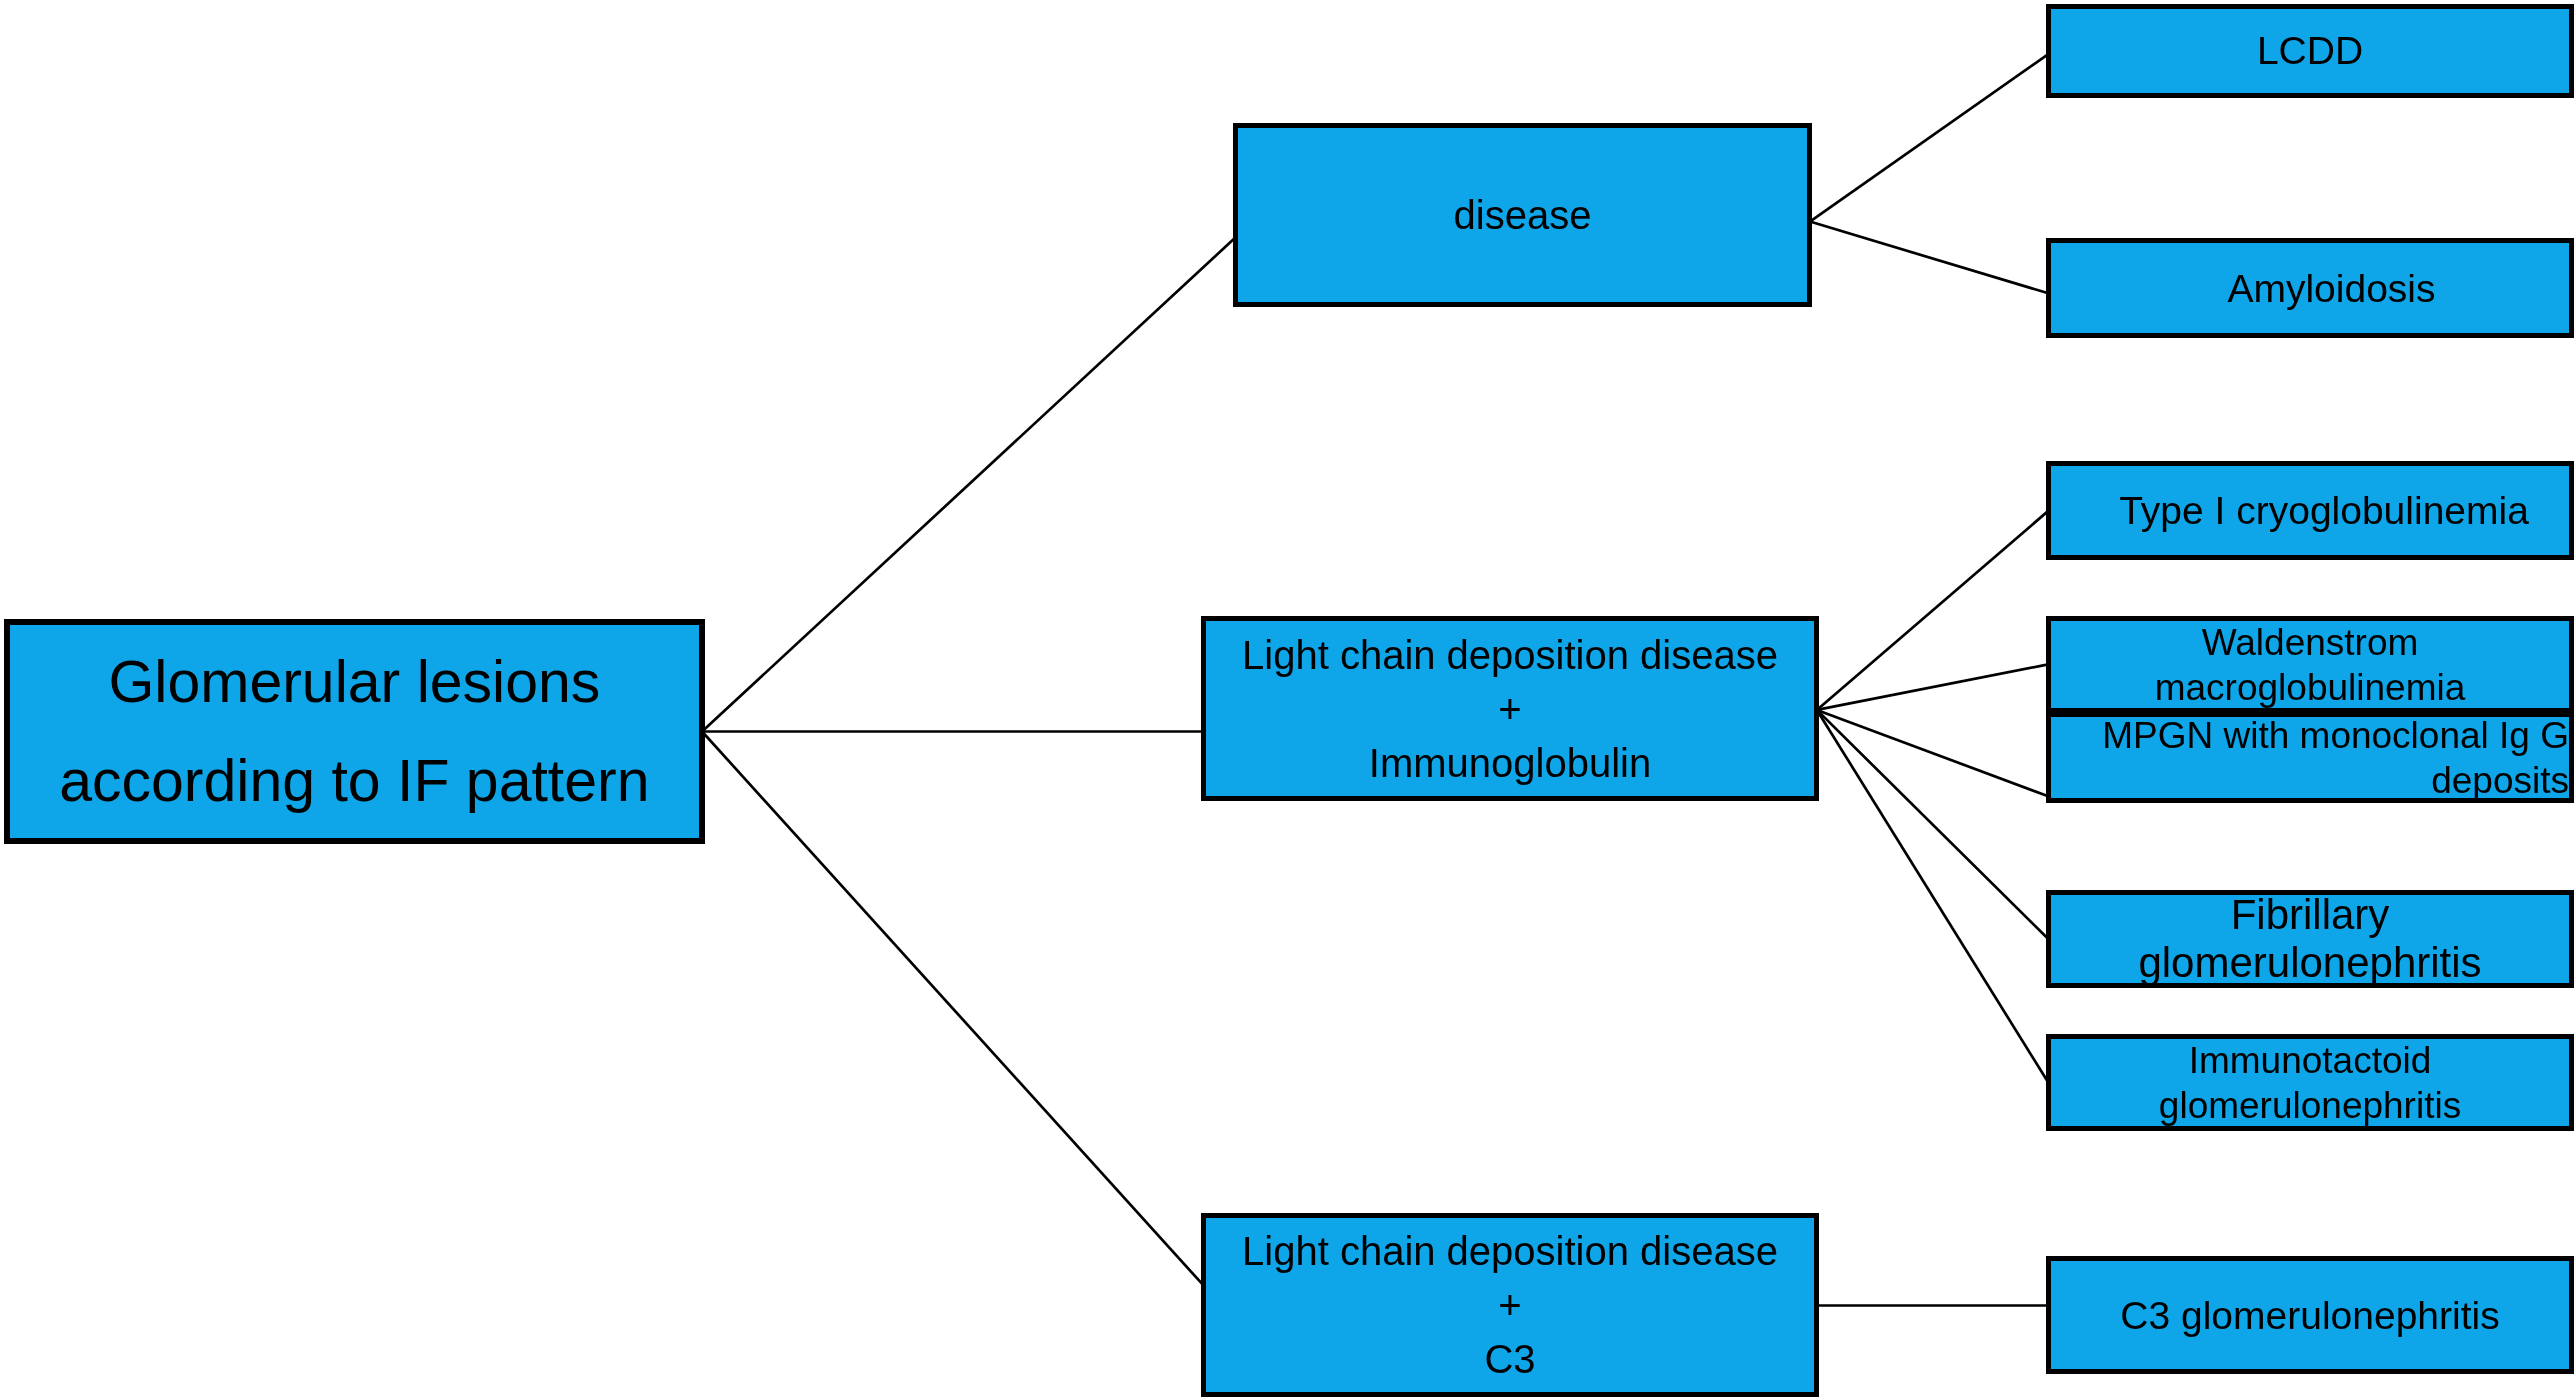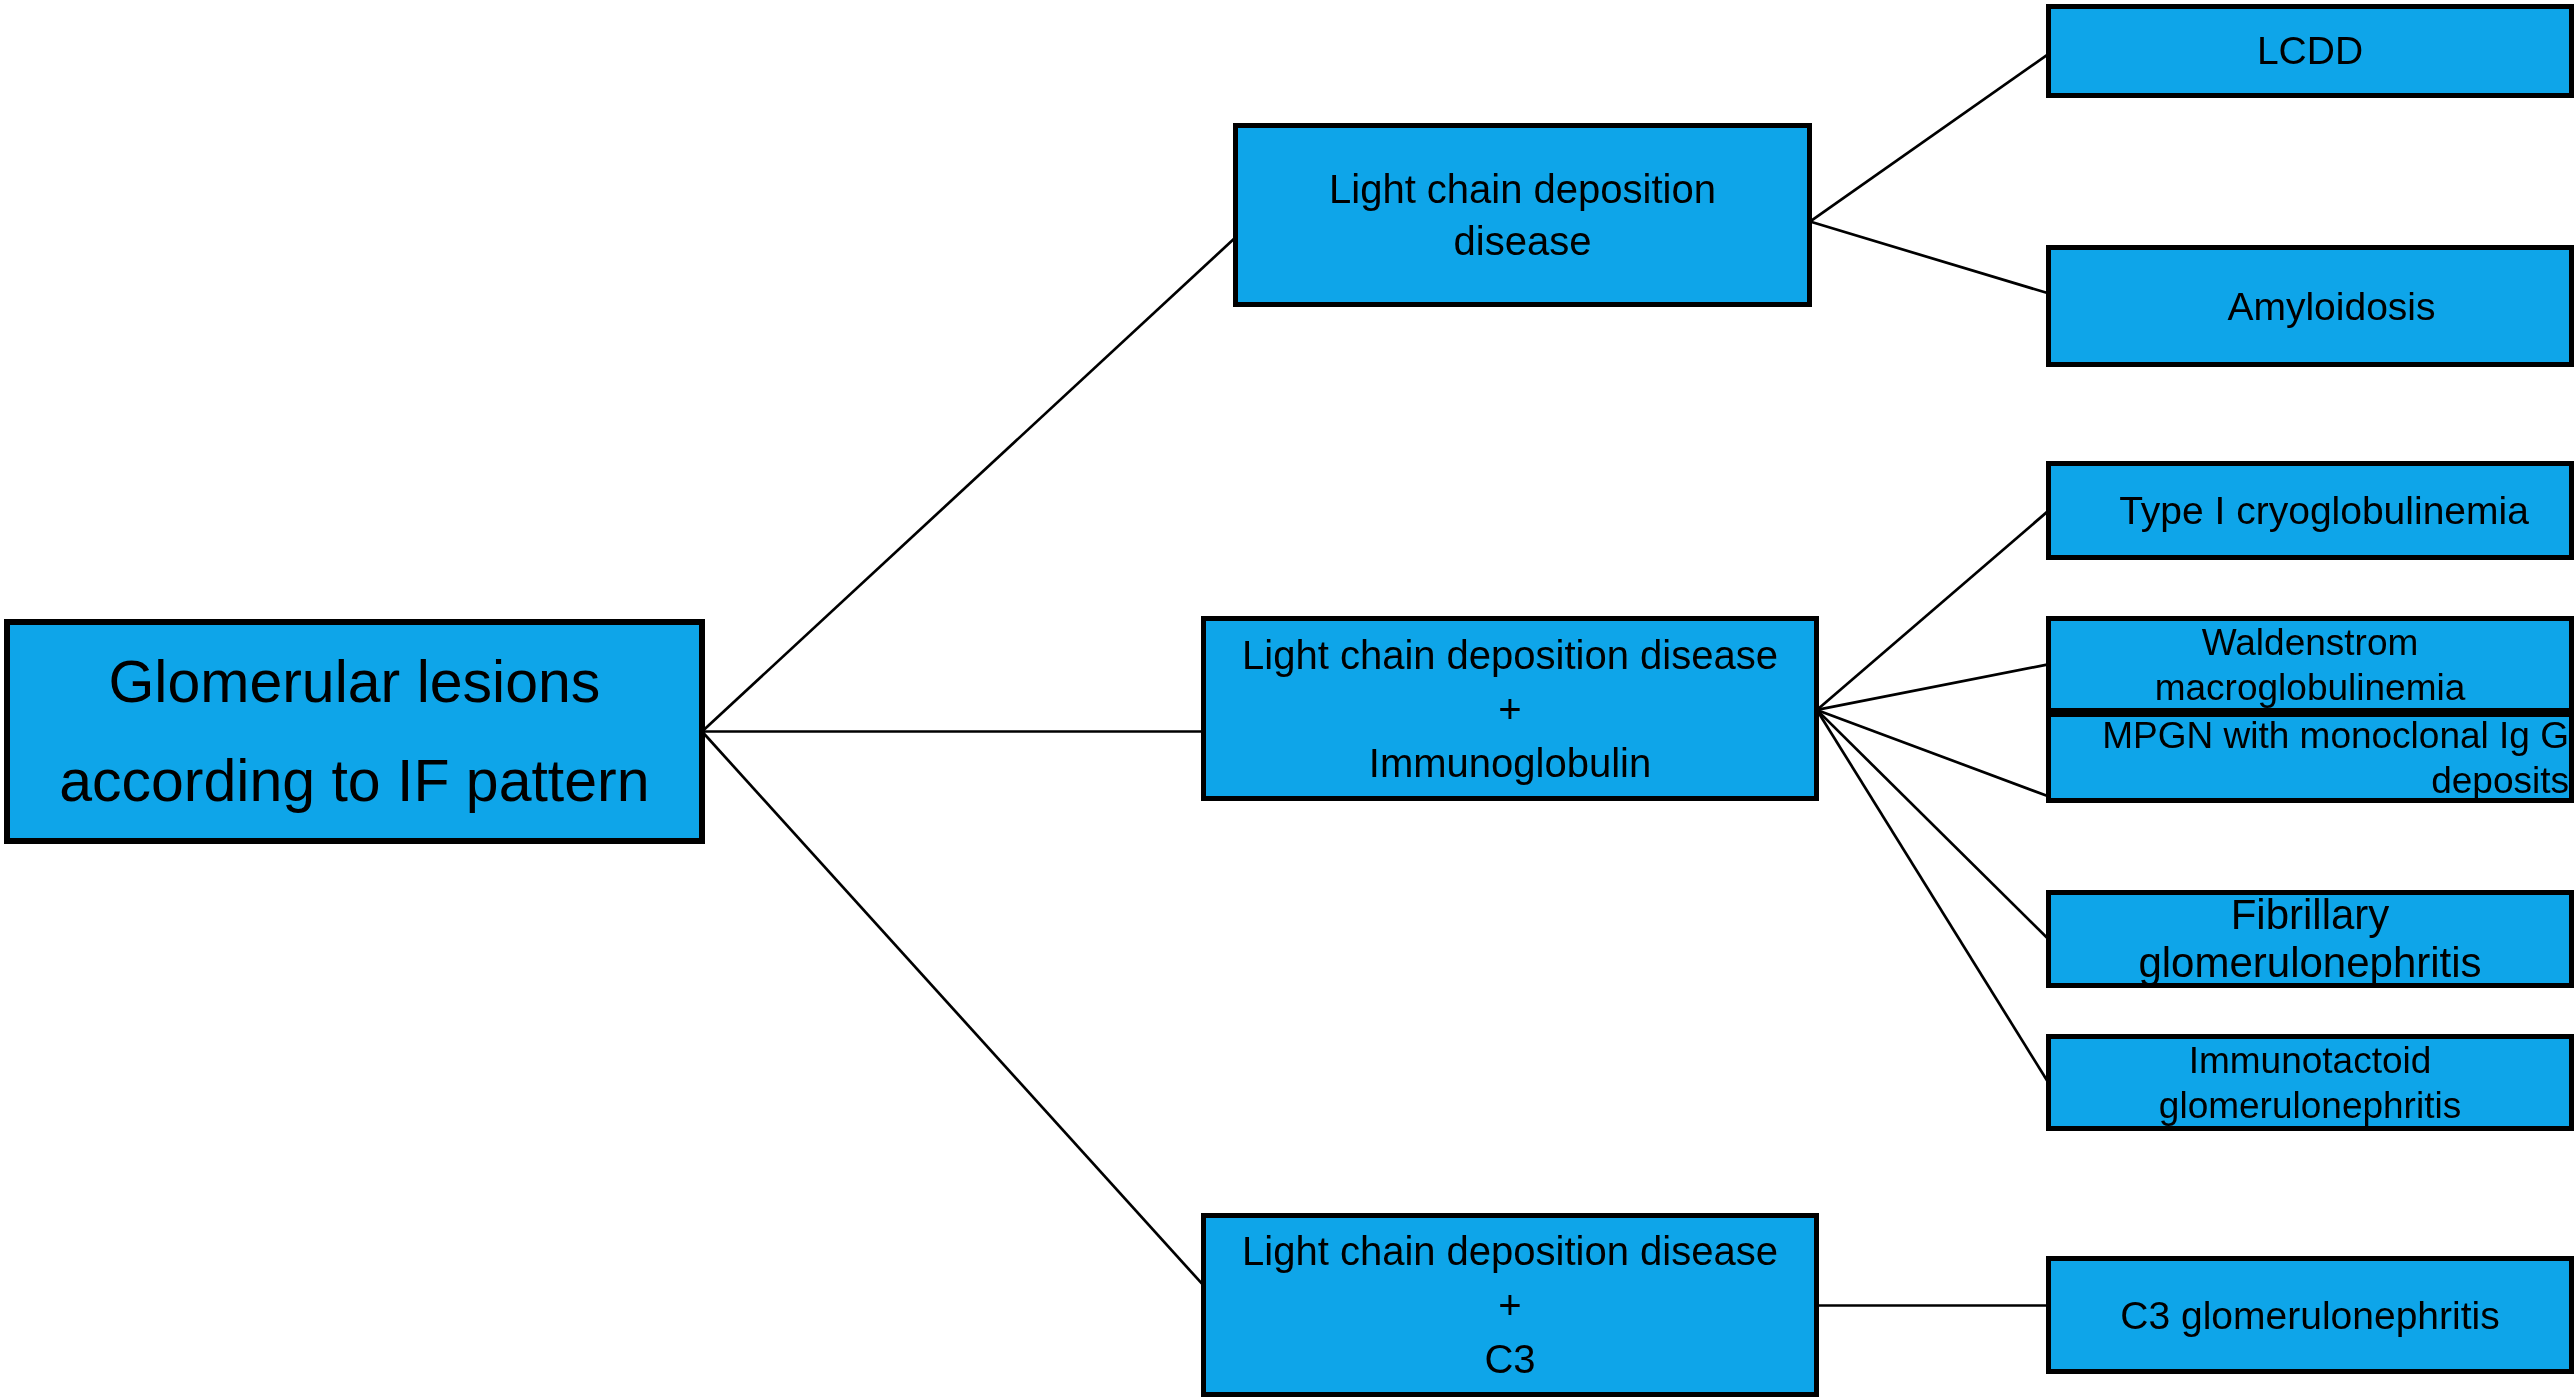"Light chain deposition" div.tline { html: <div>Light chain deposition</div> -> none }
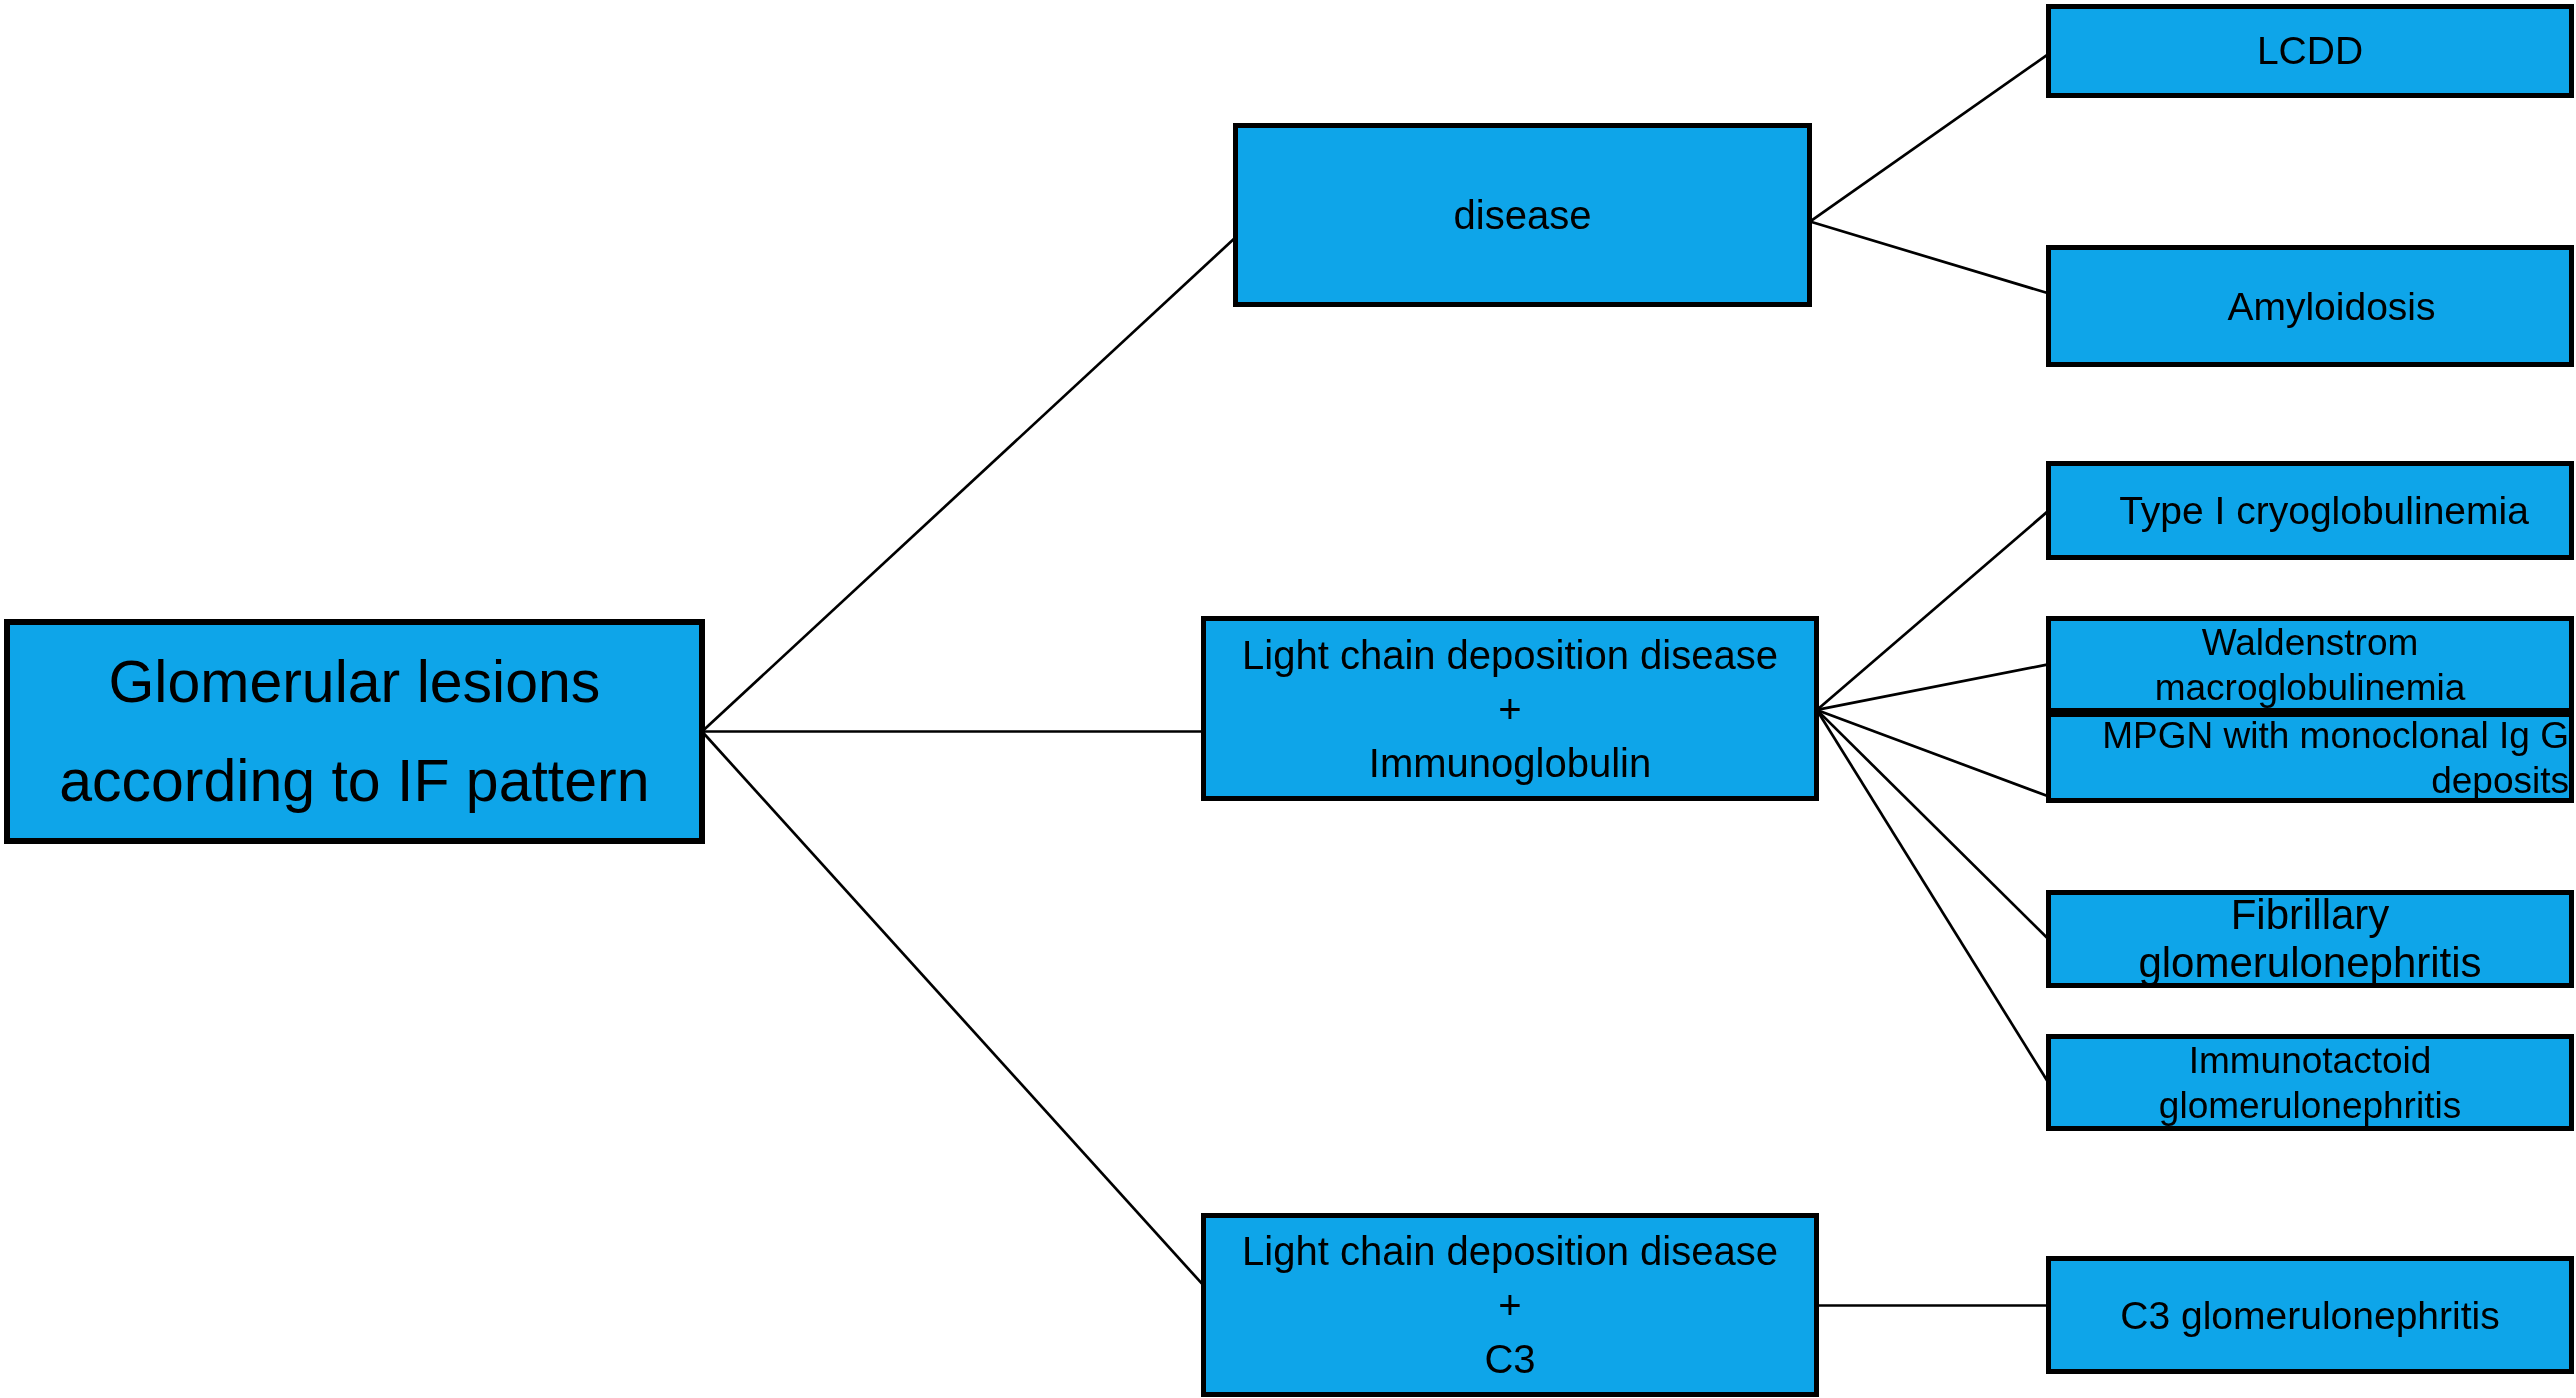"Amyloidosis" #node-amyloidosis { height: 122px -> 100px; top: 245px -> 238px }
